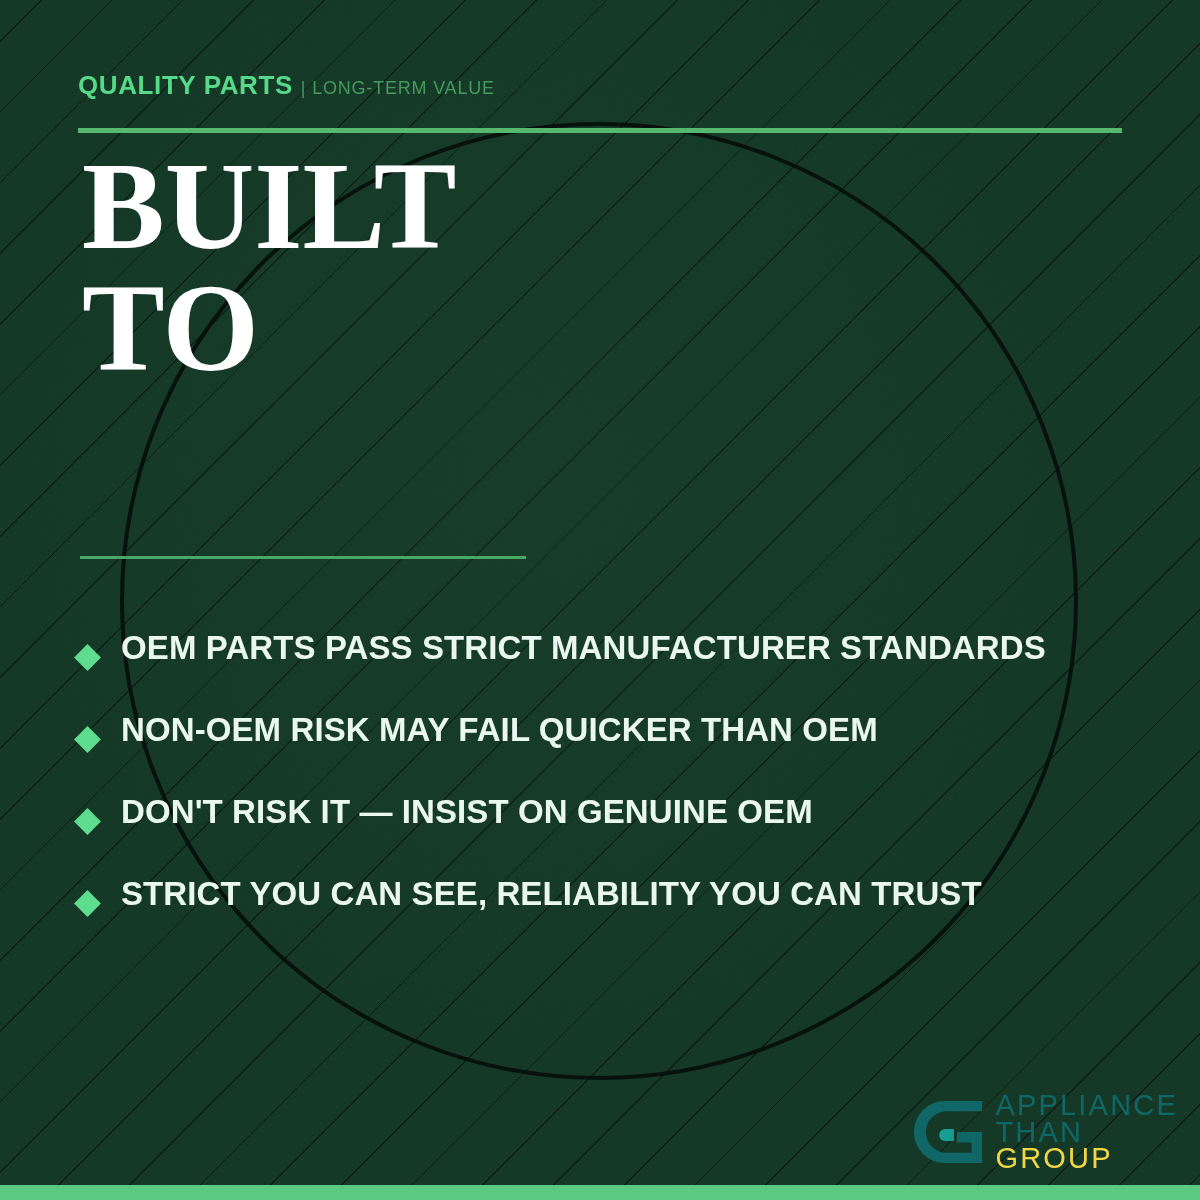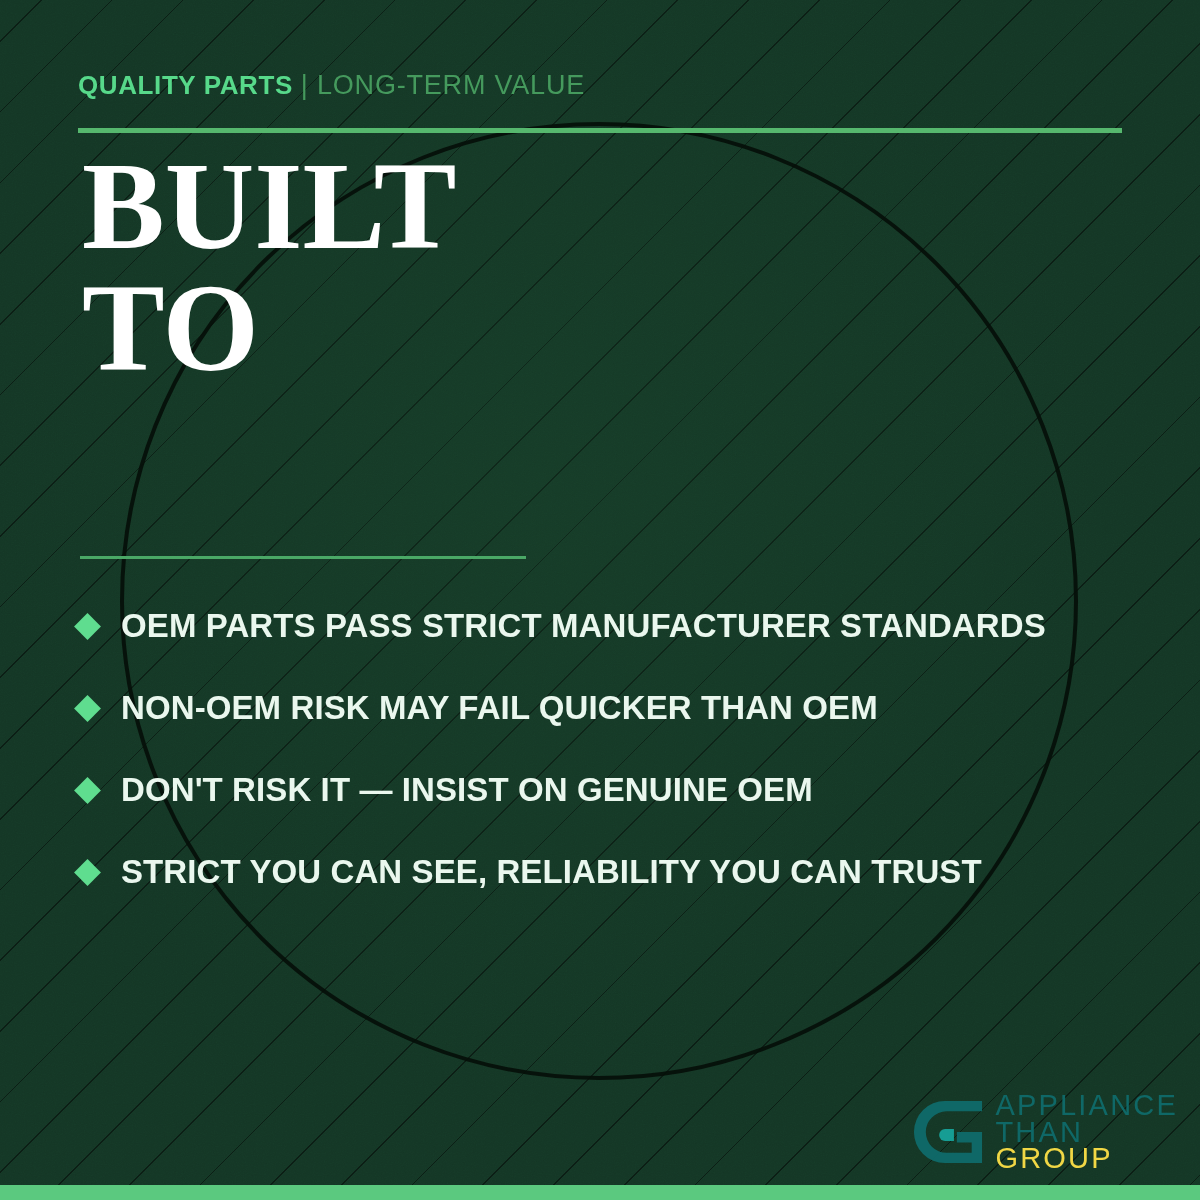"| LONG-TERM VALUE" .kicker-sub { font-size: 27px -> 18px }
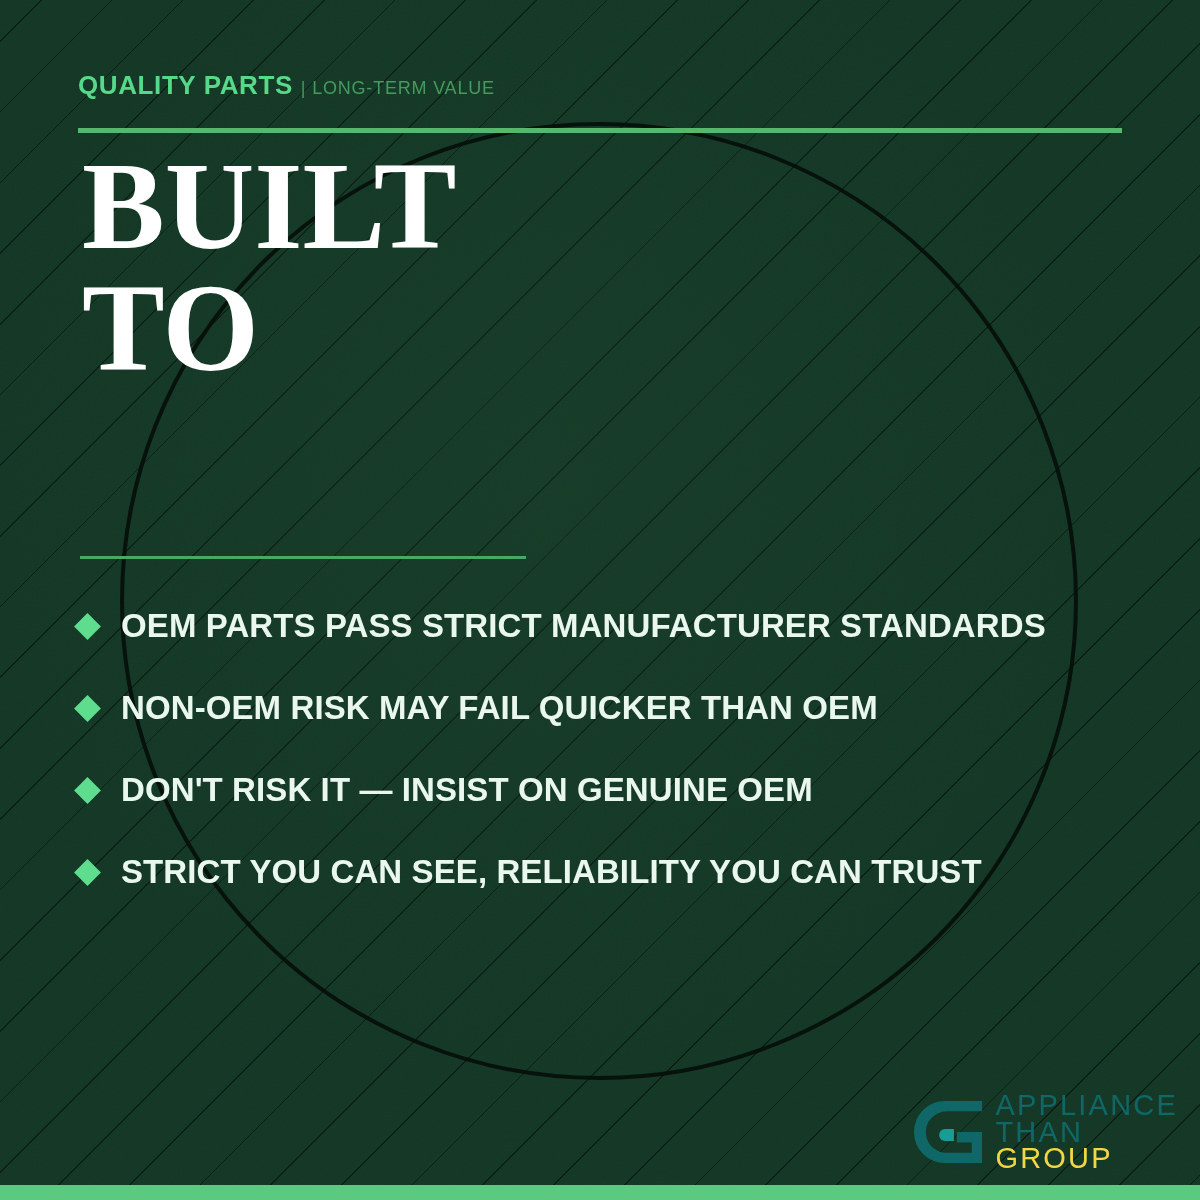"OEM PARTS PASS STRICT MANUFACTURER" .bullet { align-items: center -> flex-end }
